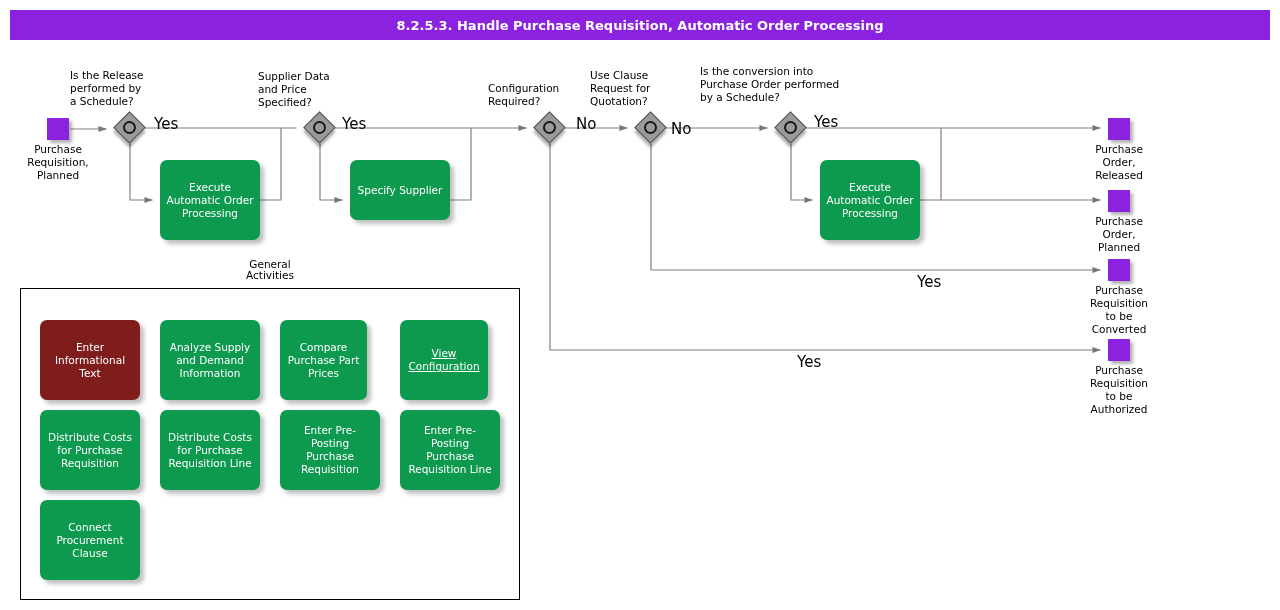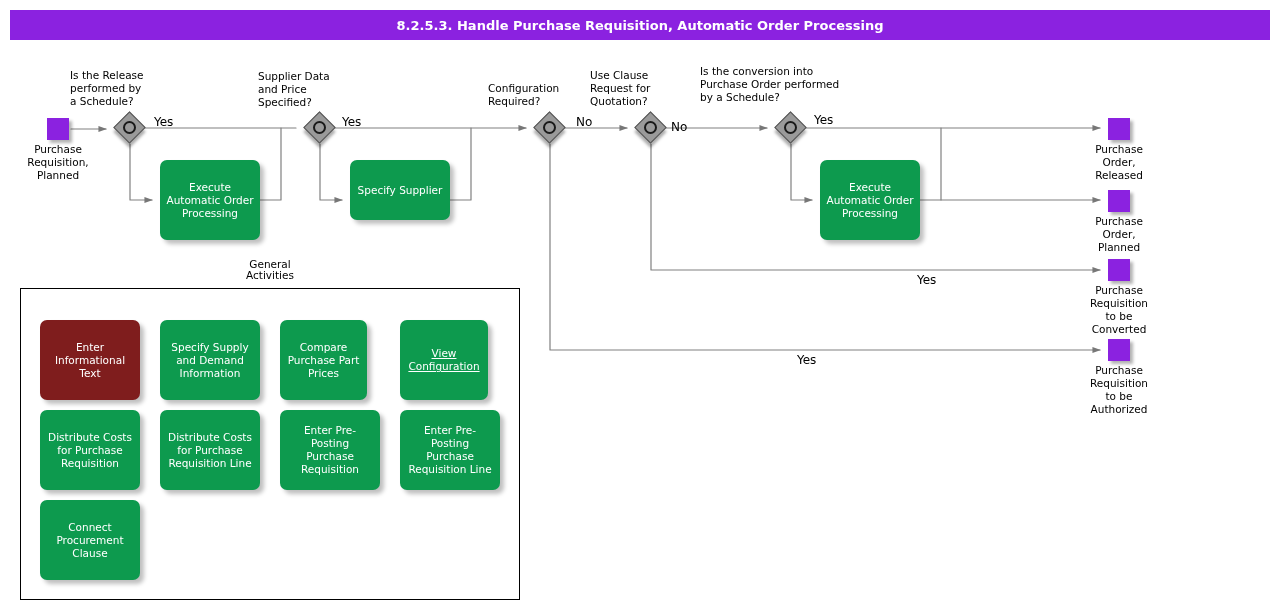"Yes" .flow-label { font-size: 12px -> 15px }
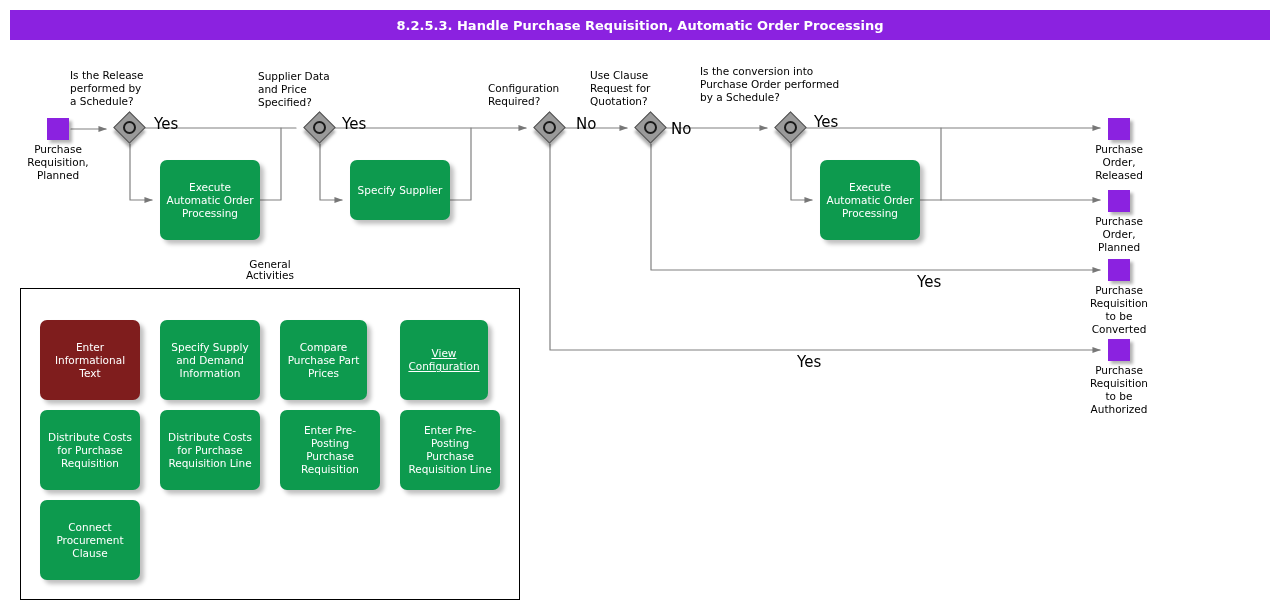"Specify Supply" div.task { text: Specify -> Analyze }
